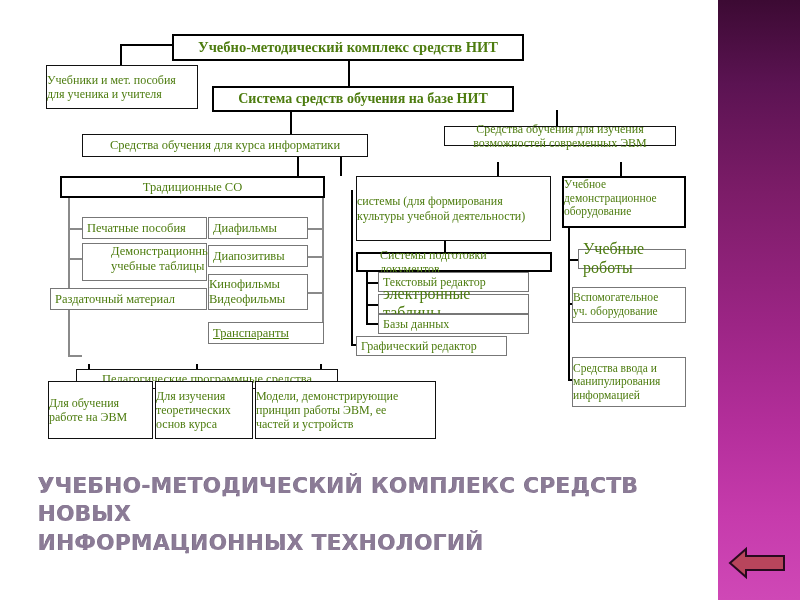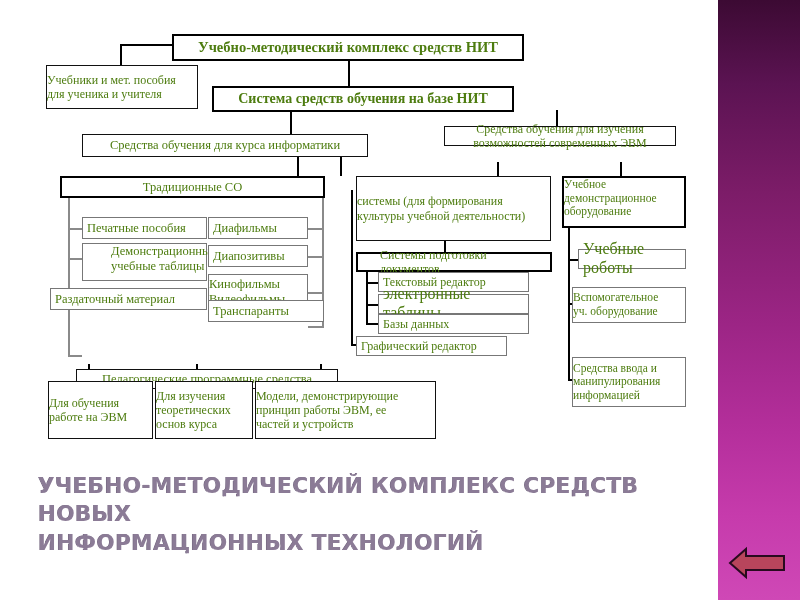"Транспаранты" div.box { text-decoration: none -> underline; top: 300px -> 322px }
